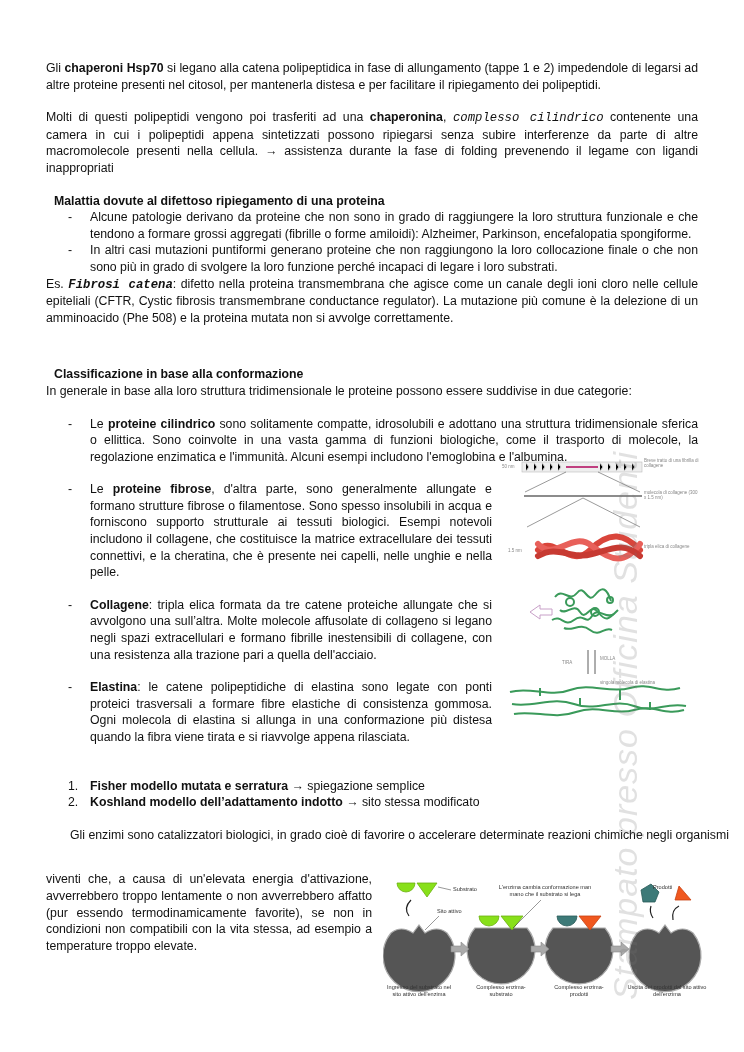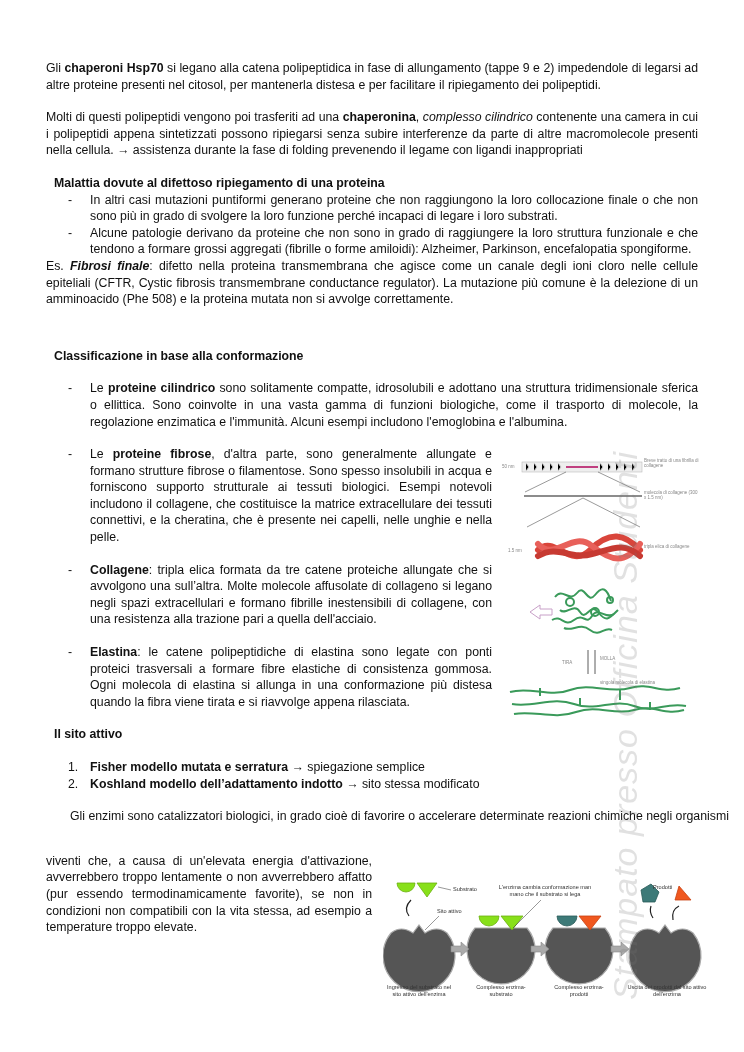"si legano alla catena polipeptidica" span { text: 9 -> 1 }
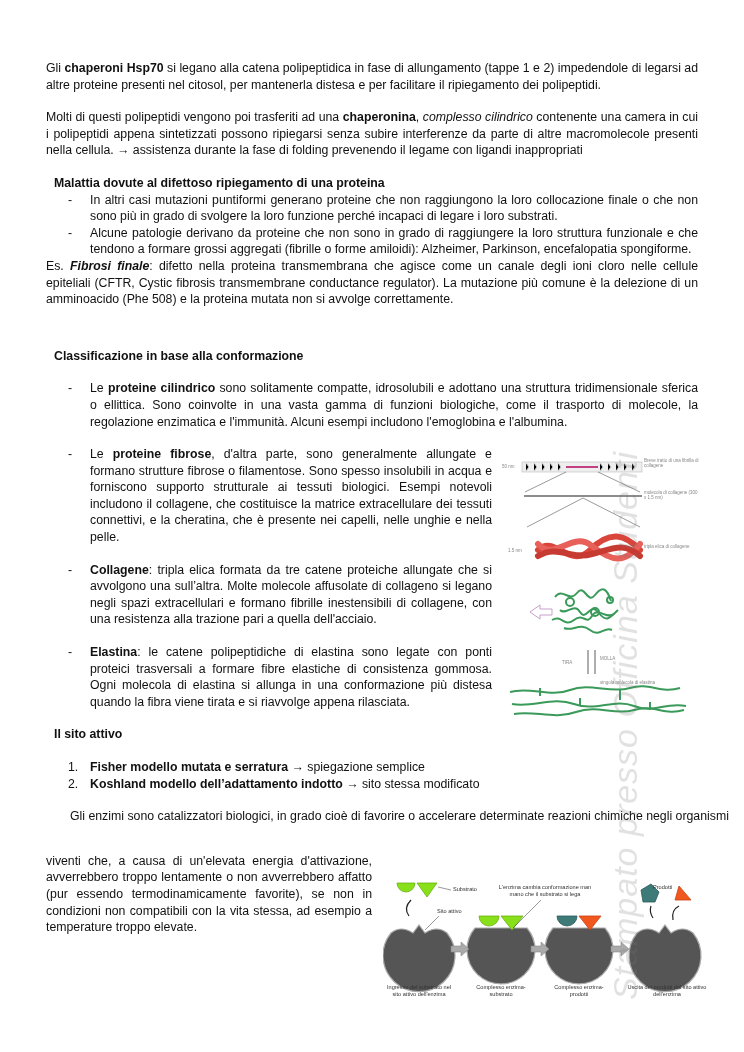"complesso cilindrico" i { font-family: none -> Liberation Mono, monospace }
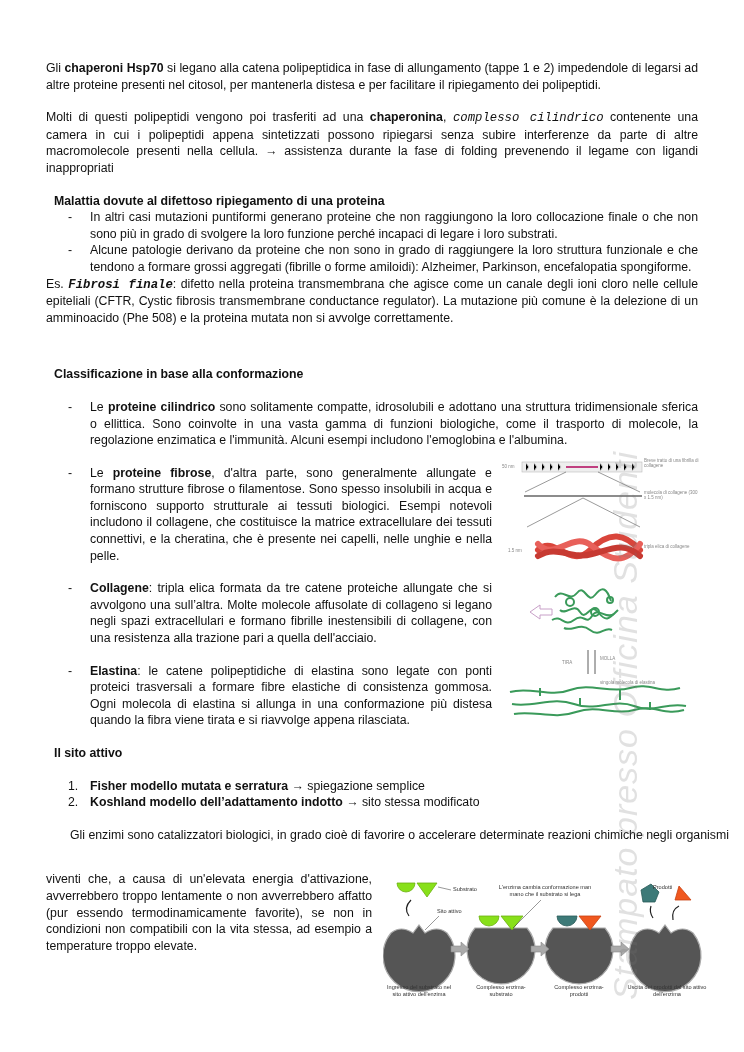"In altri casi mutazioni puntiformi" li { order: before "Alcune patologie derivano da proteine" -> after "Alcune patologie derivano da proteine" }
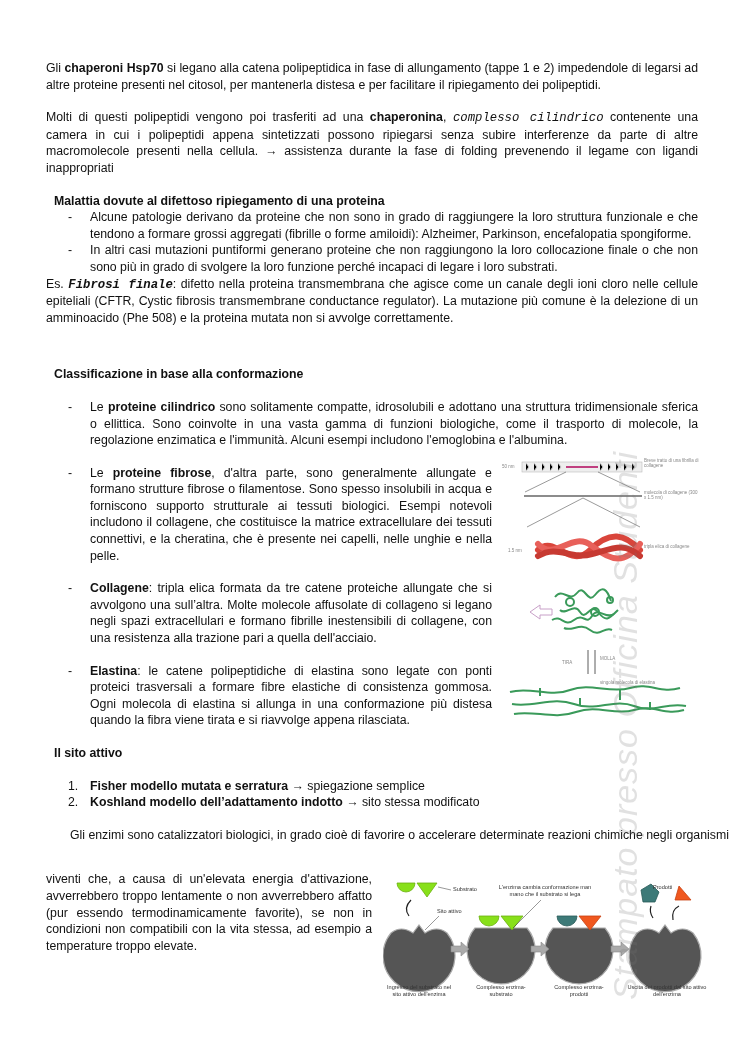"Fibrosi finale" i { text: finale -> catena }
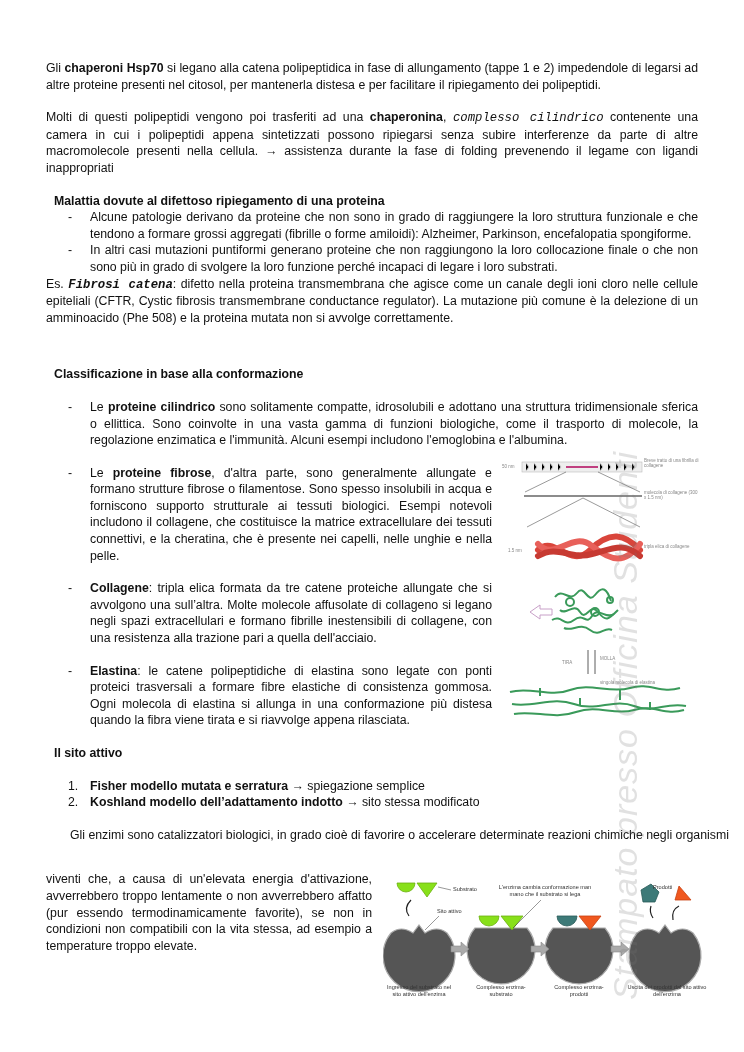"In generale in base alla" p { html: none -> <p>In generale in base alla loro struttura tridimensionale le proteine possono essere suddivise in due categorie:</p> }
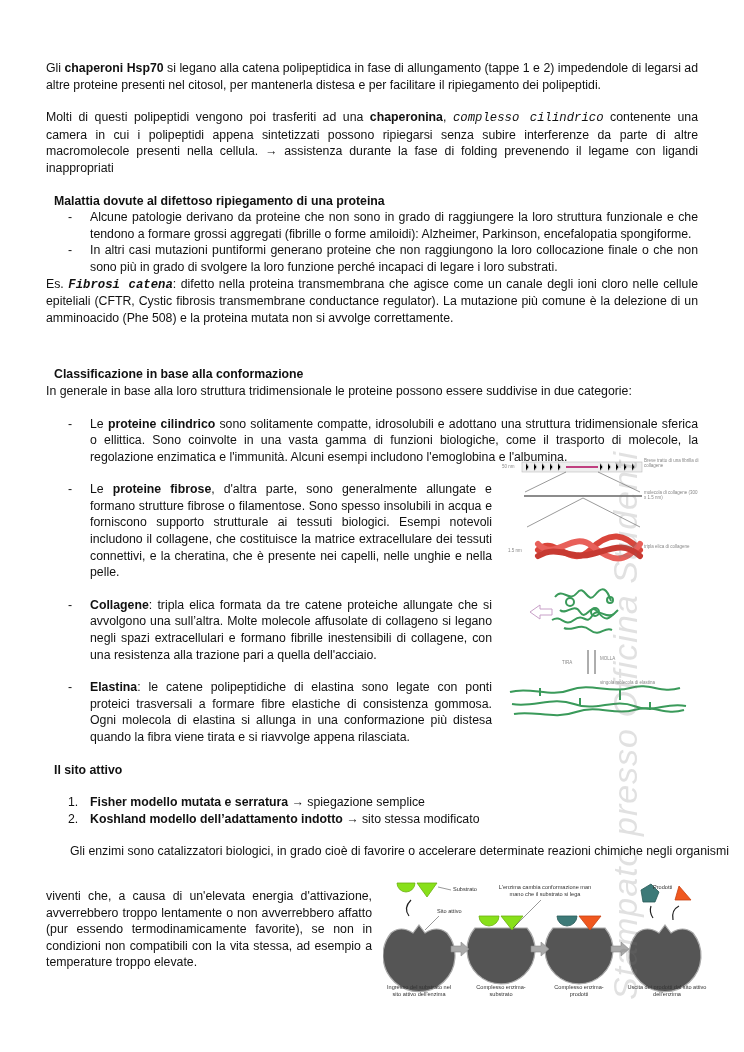"Il sito attivo" div.h { html: <div>Il sito attivo</div> -> none }
